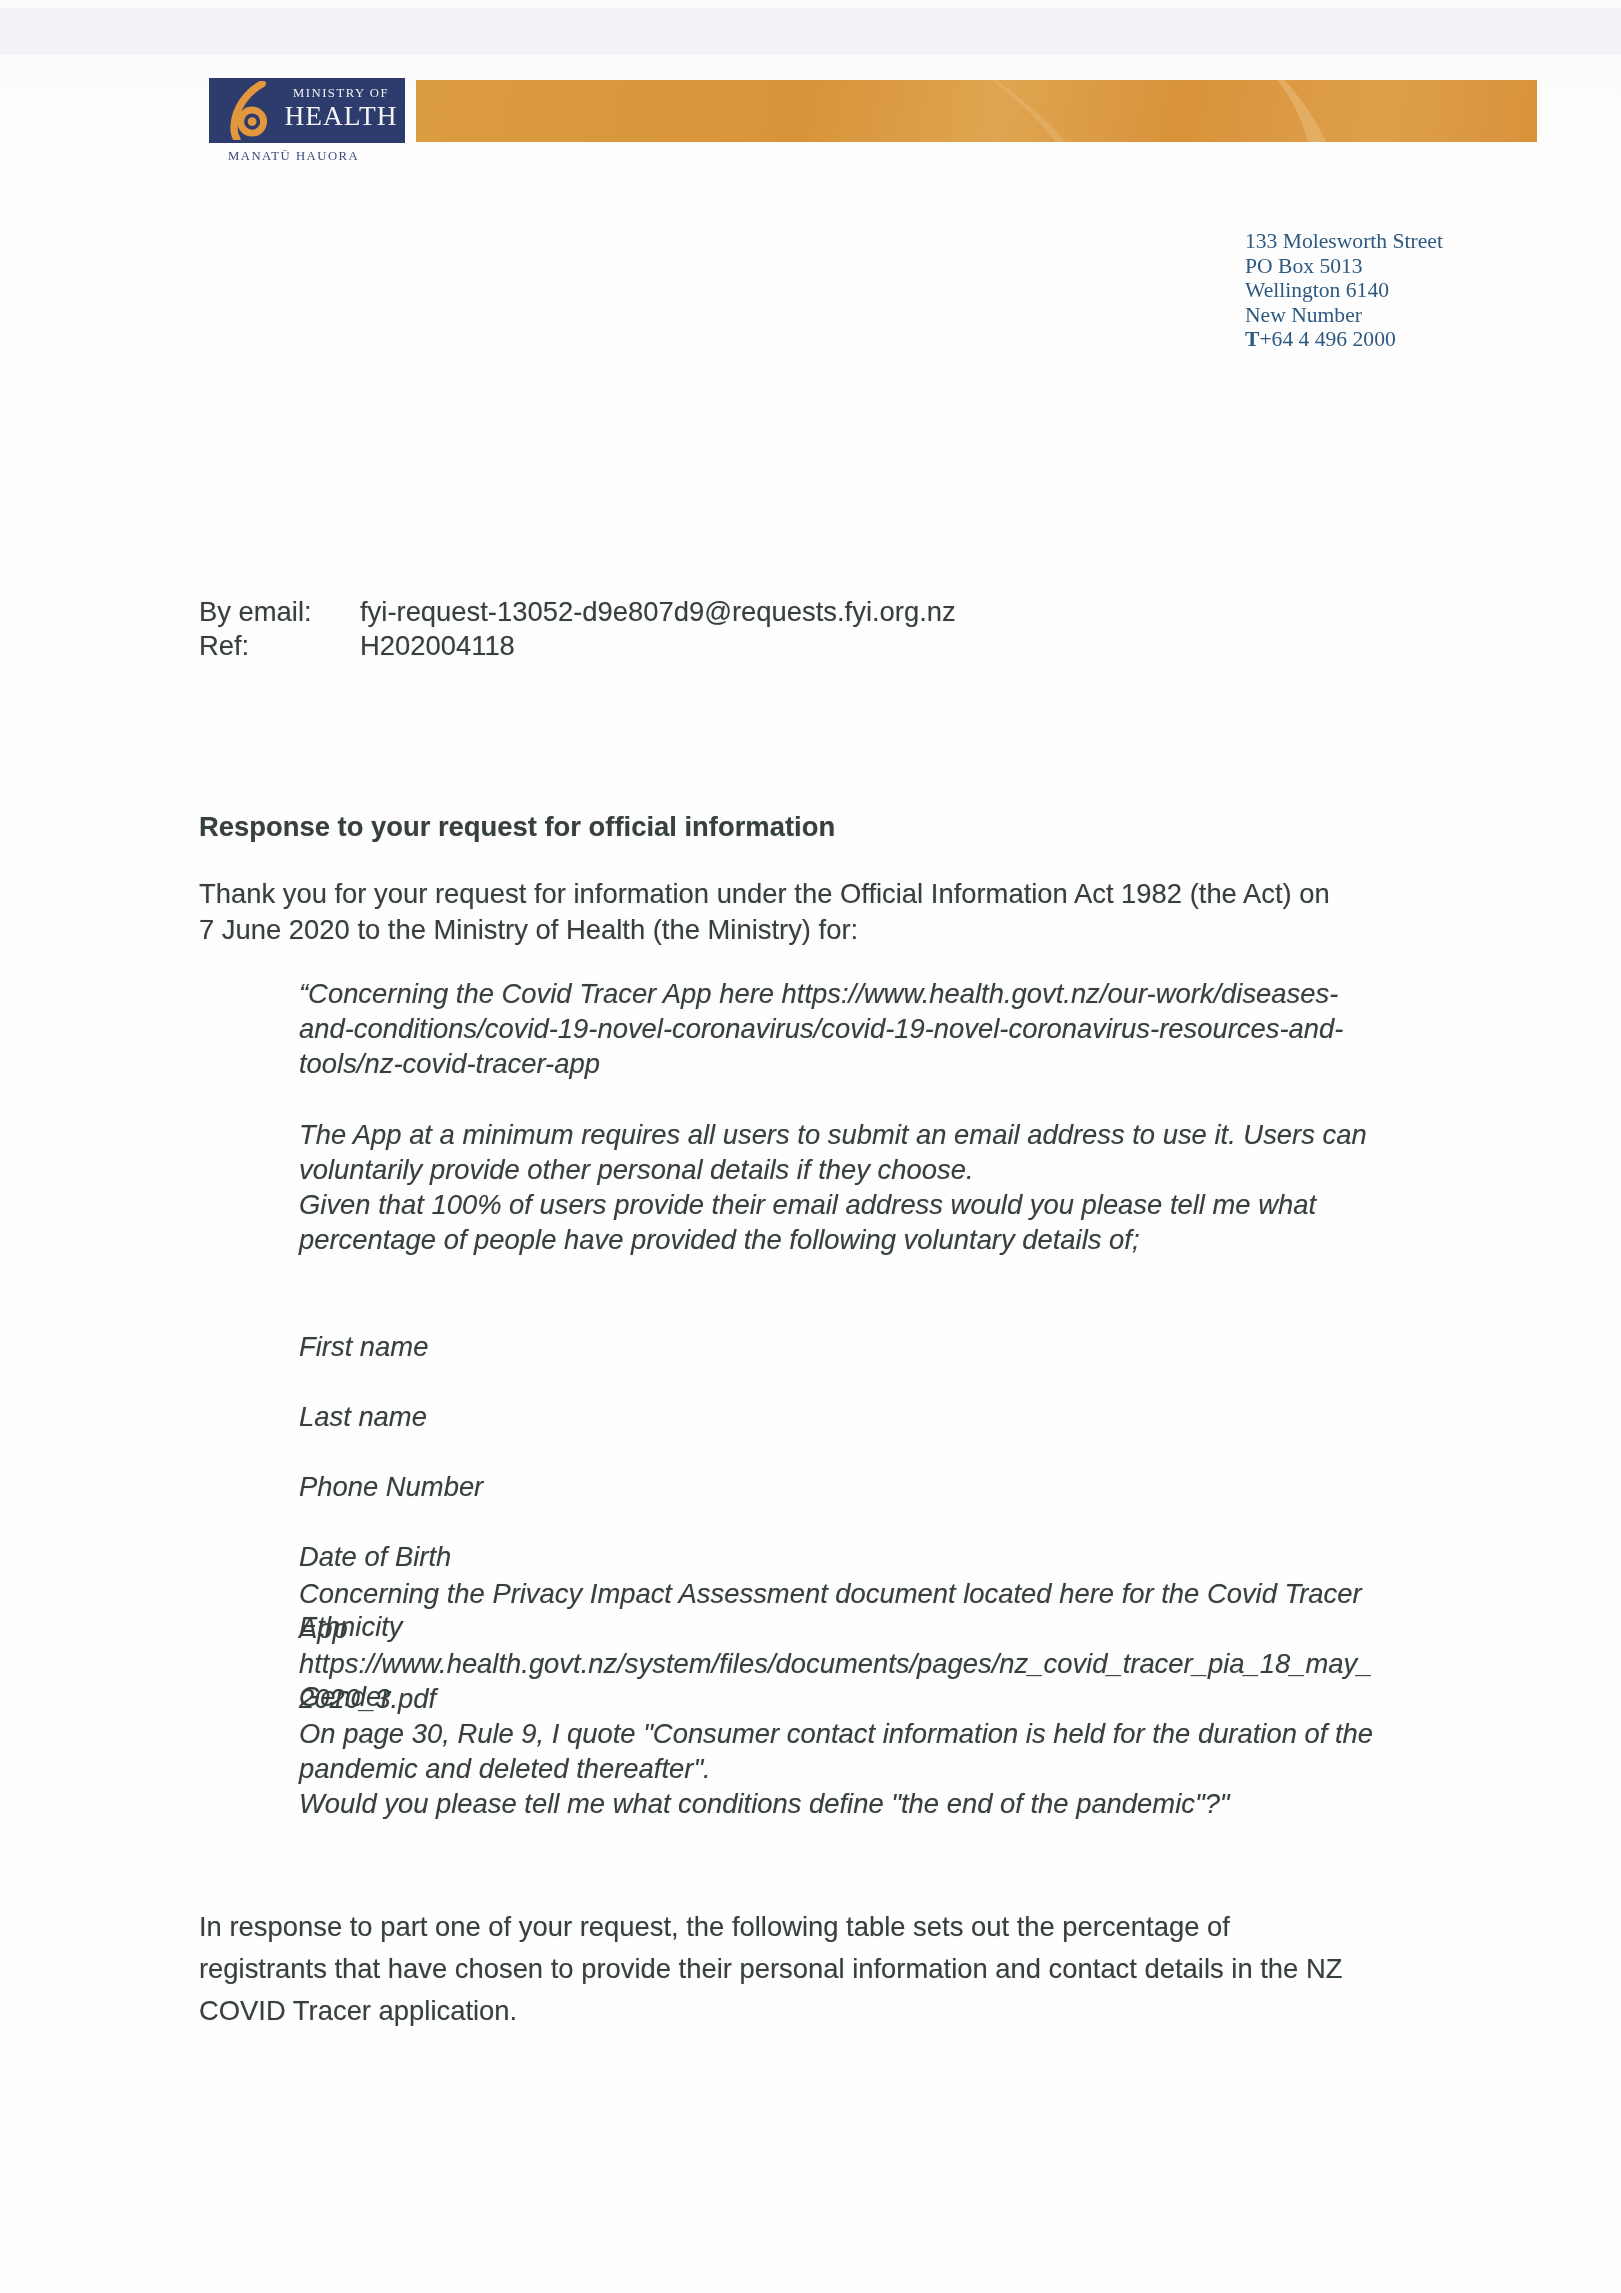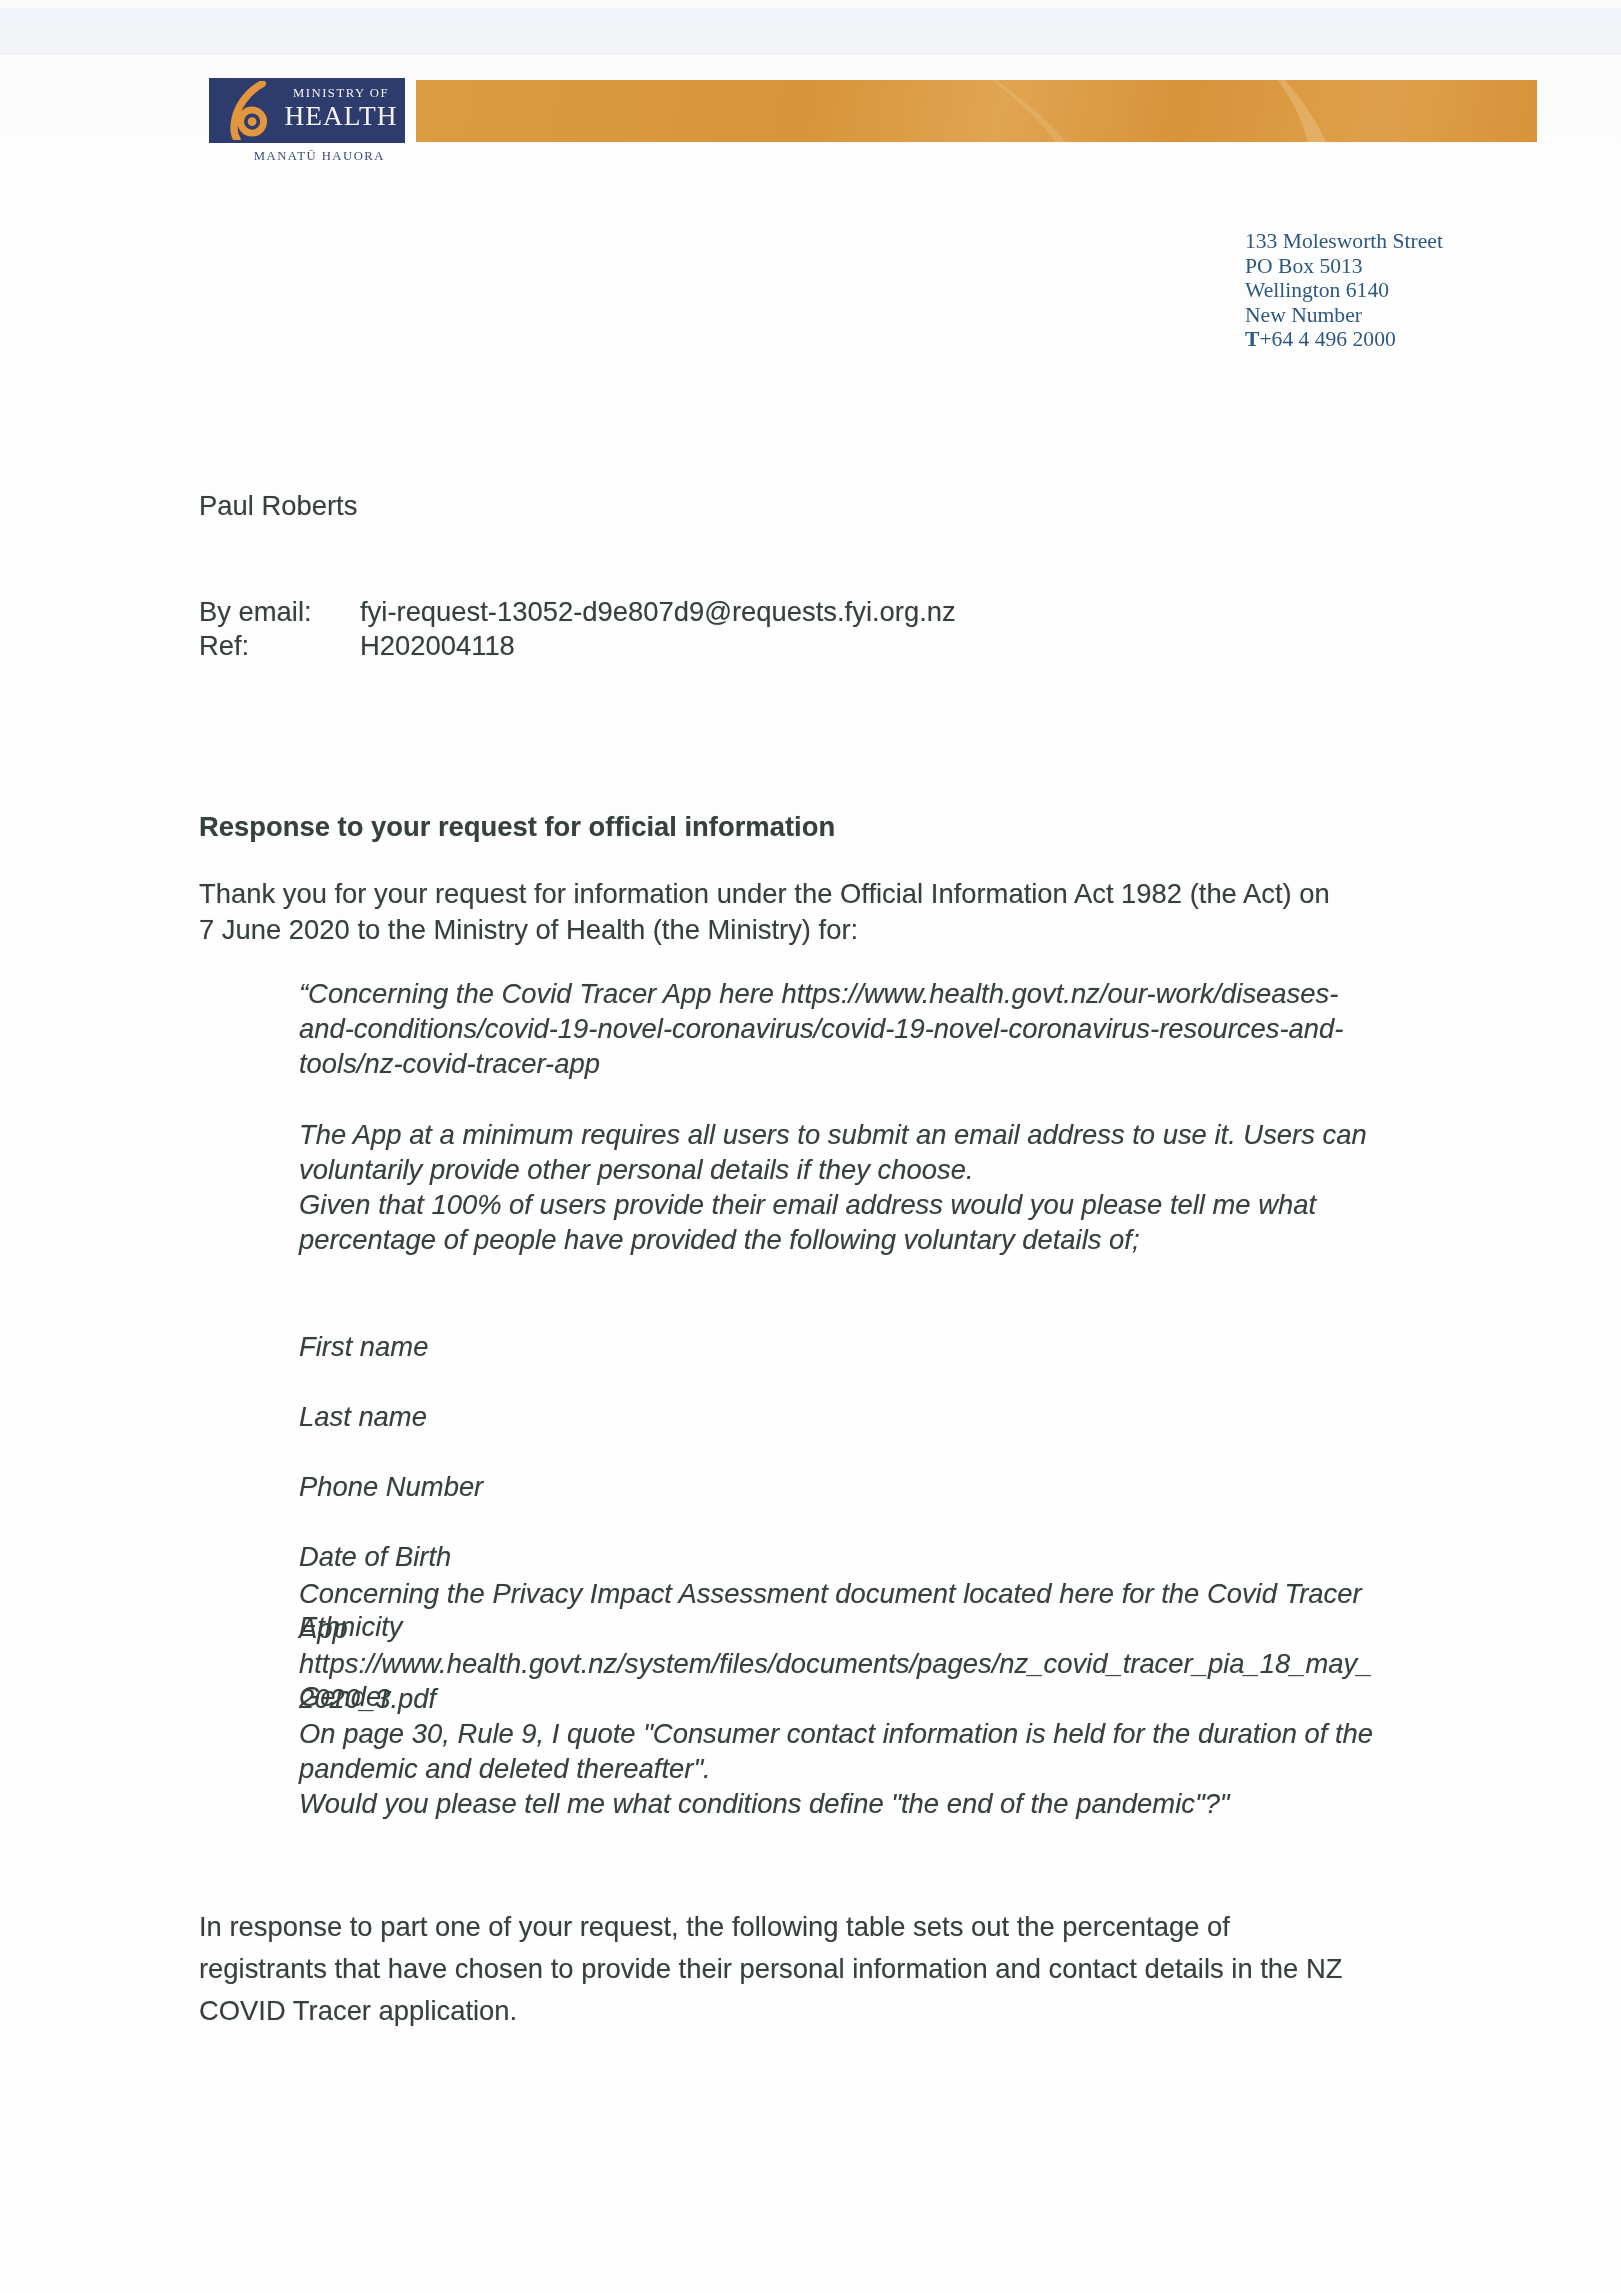"MANATŪ HAUORA" .logo-subtitle { text-align: right -> left }
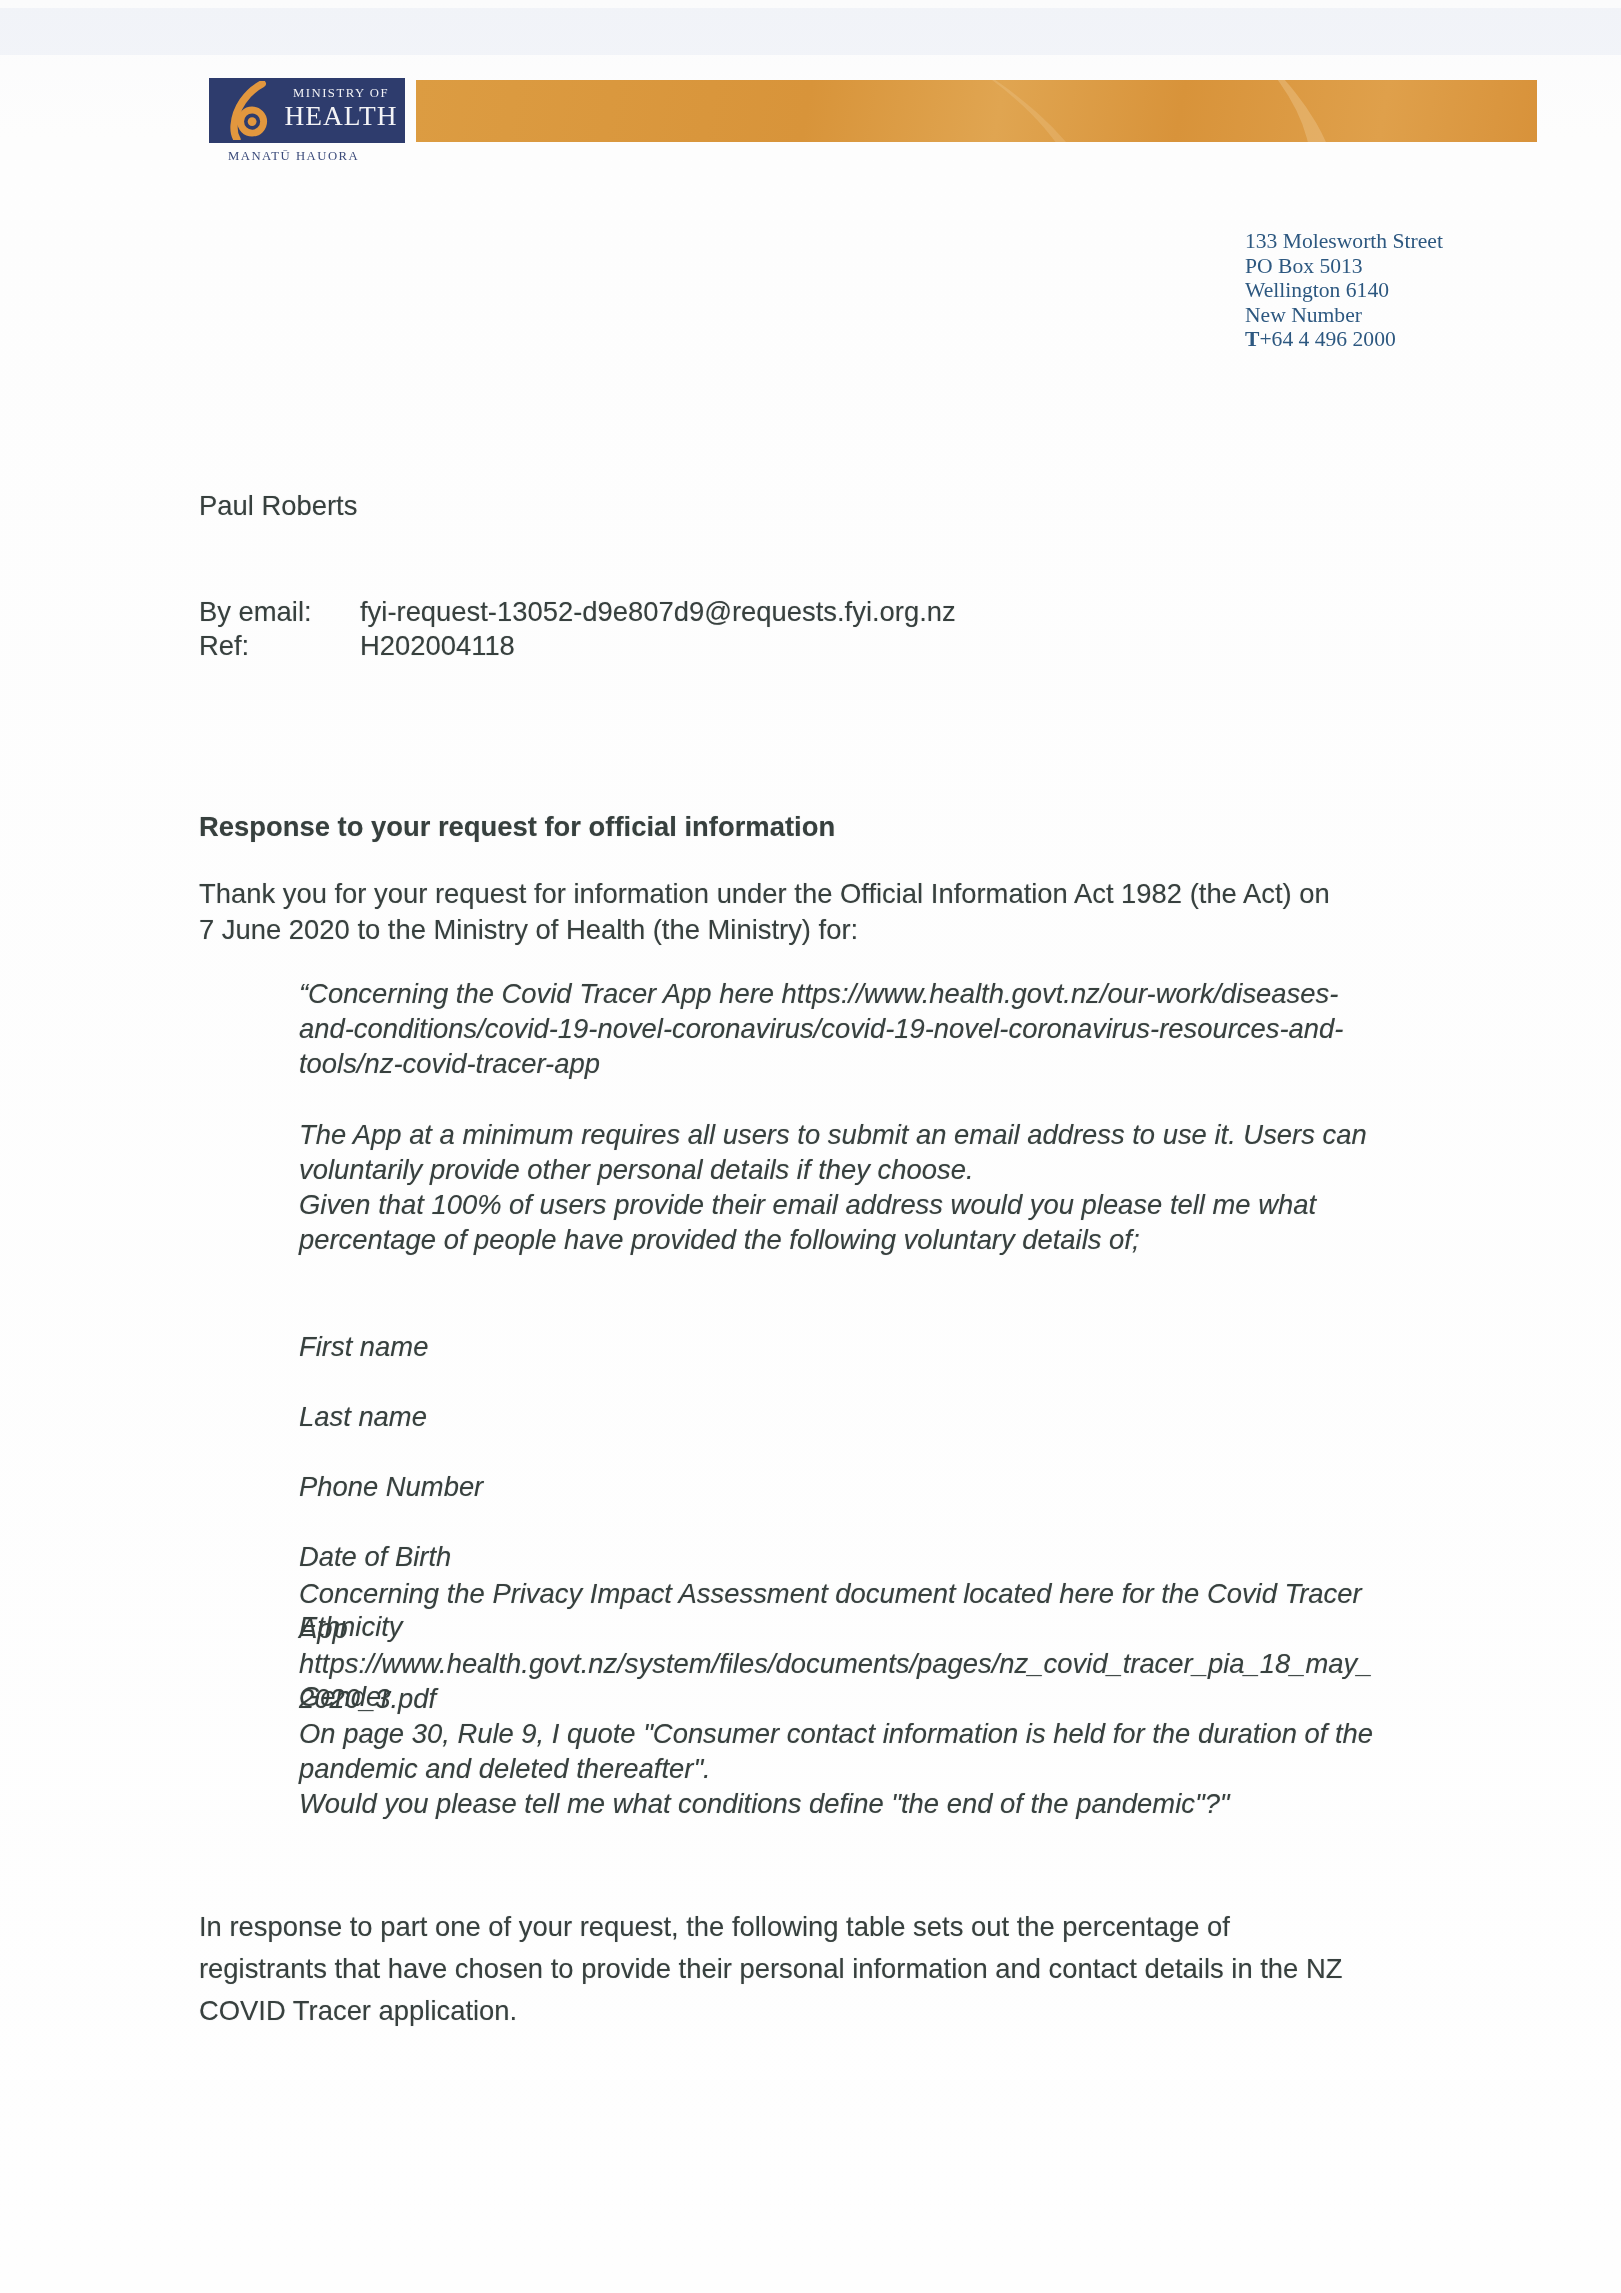"Paul Roberts" div.txt { html: <div>Paul Roberts</div> -> none }
